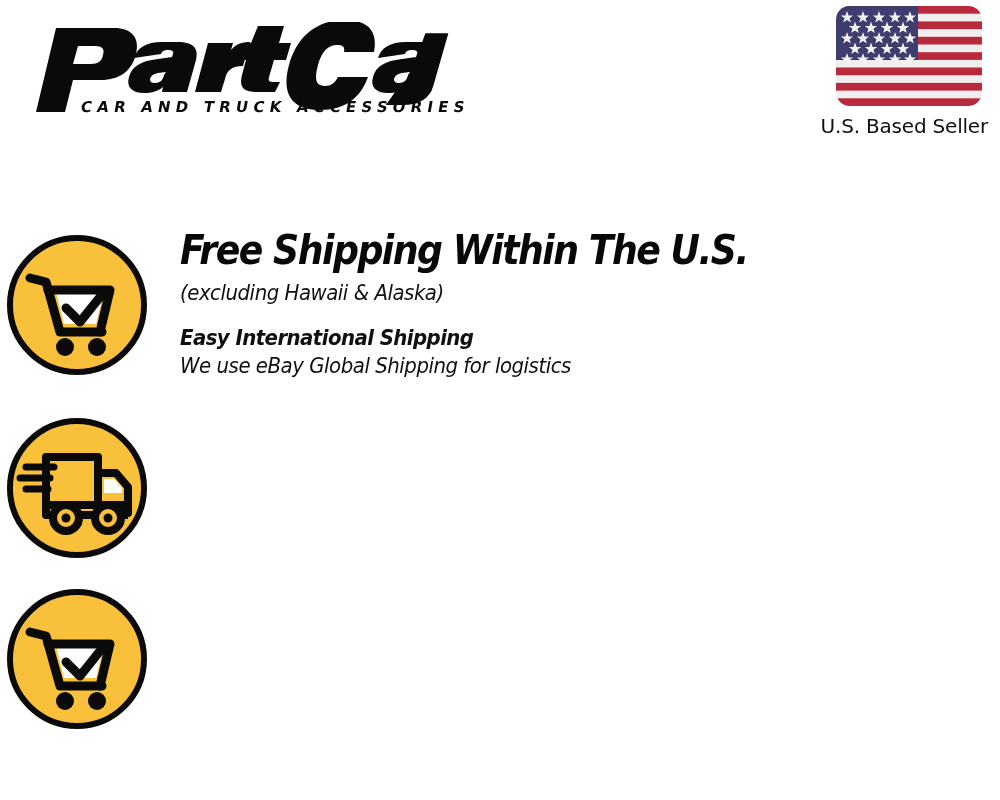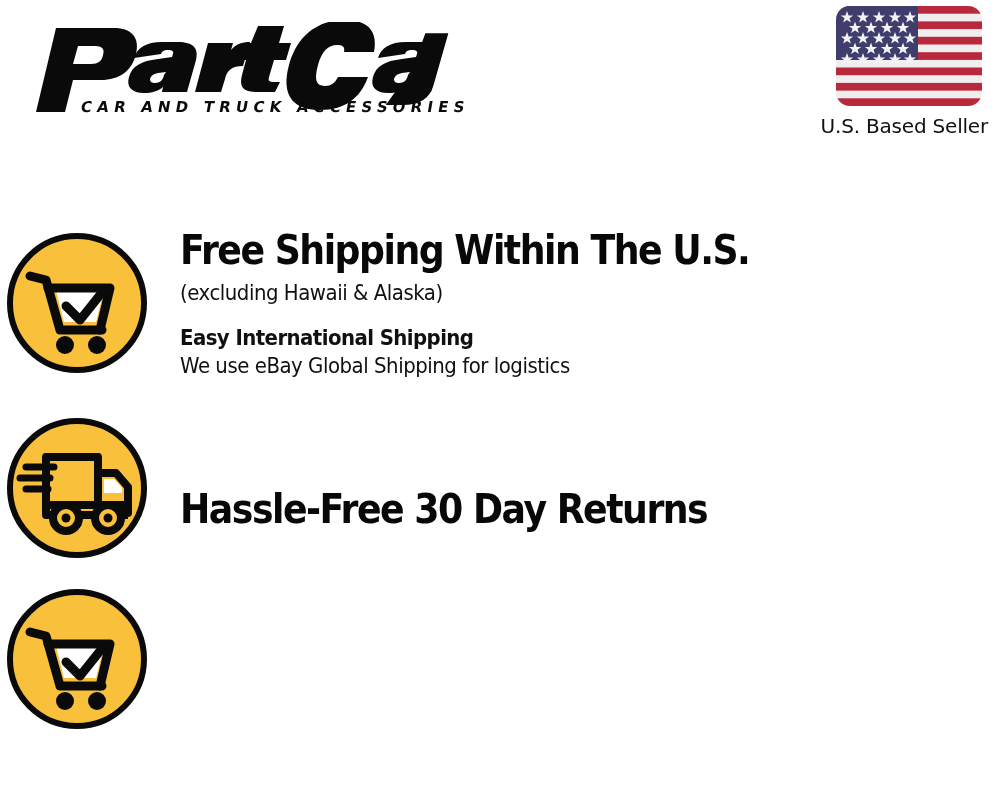"Free Shipping Within The U.S." .feature-row { align-items: center -> flex-end; font-style: none -> italic }
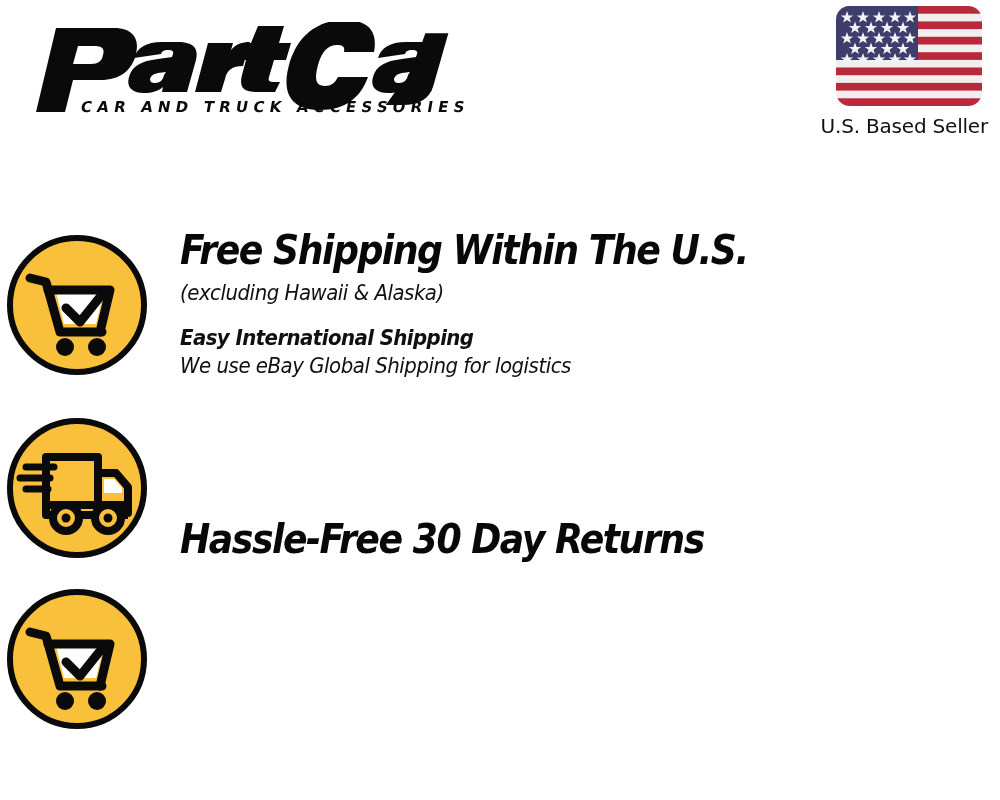"Hassle-Free 30 Day Returns" div.feature-text { html: <div> <div>Hassle-Free 30 Day Returns</div> </div> -> none }
